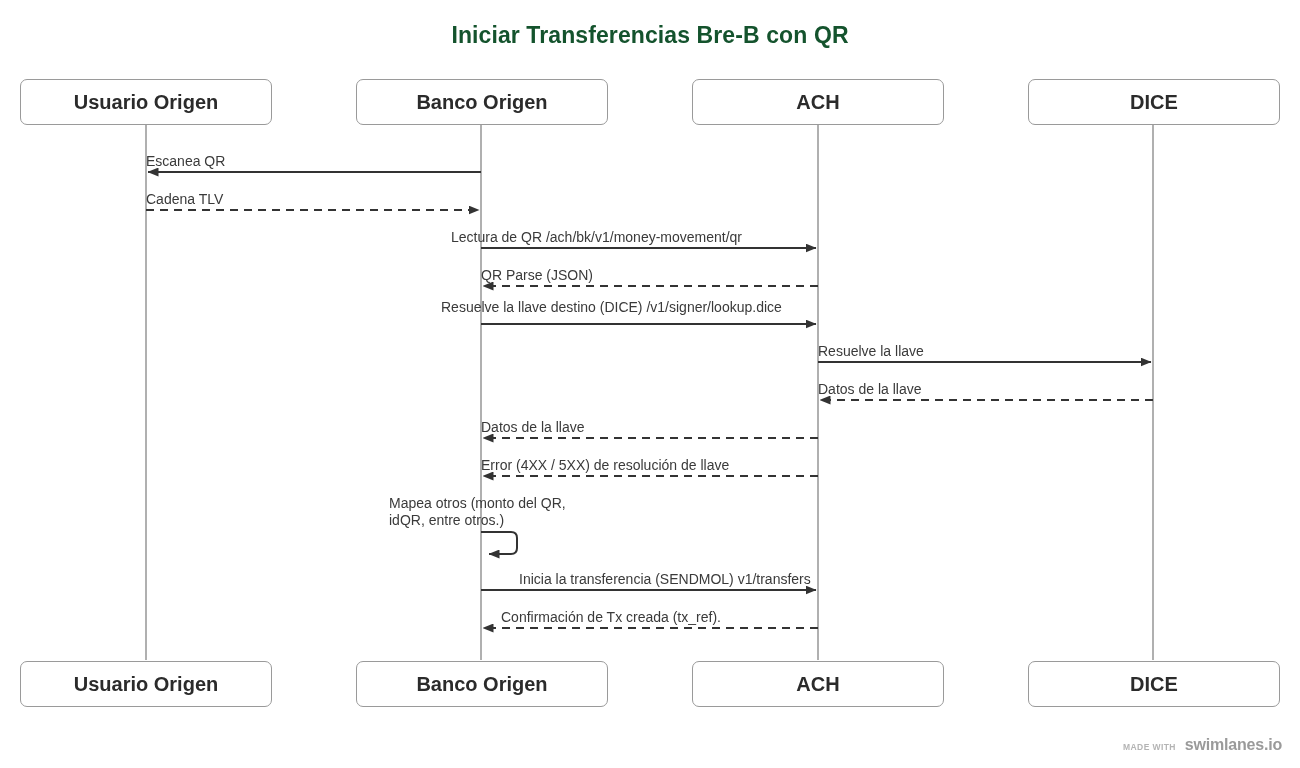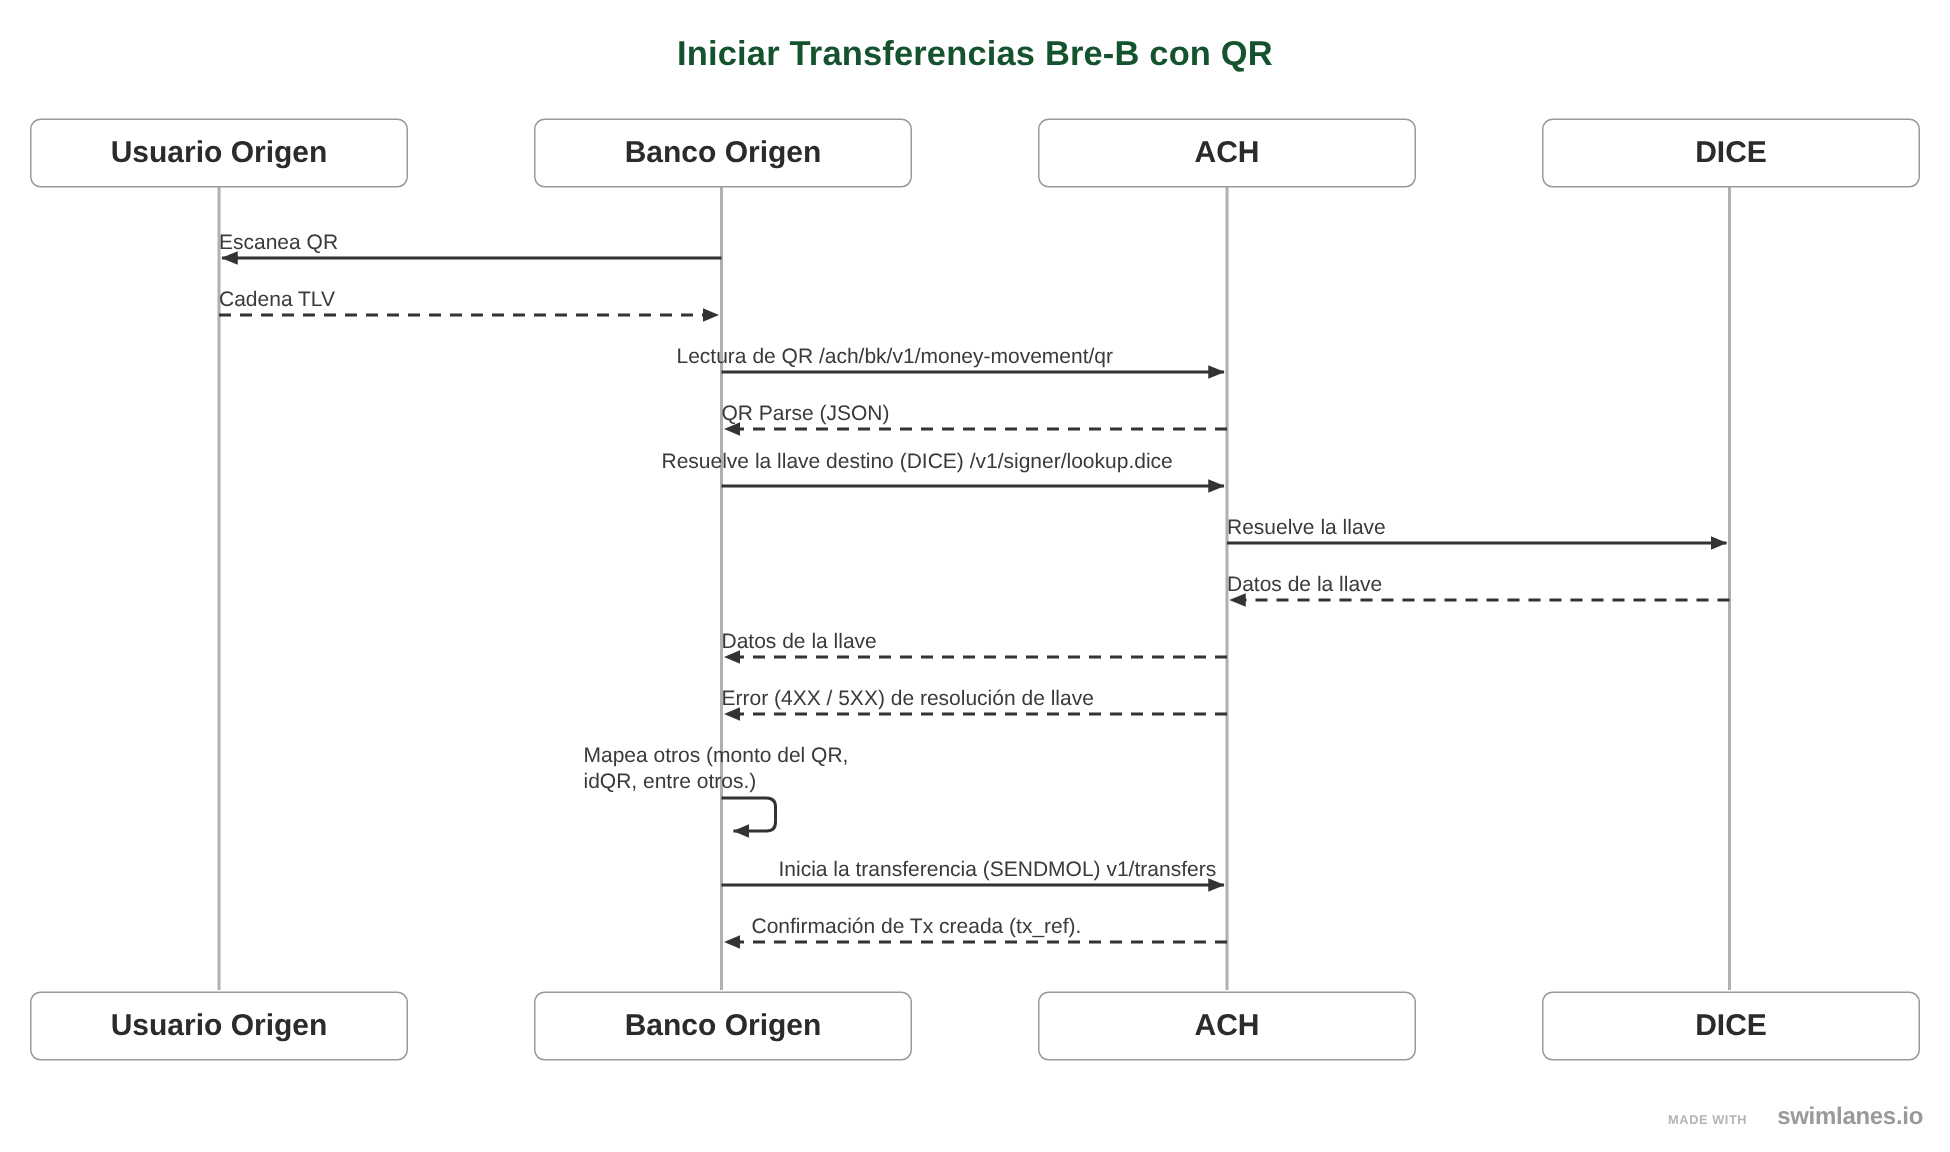"MADE WITH" #footer-credit { gap: 20px -> 9px }
